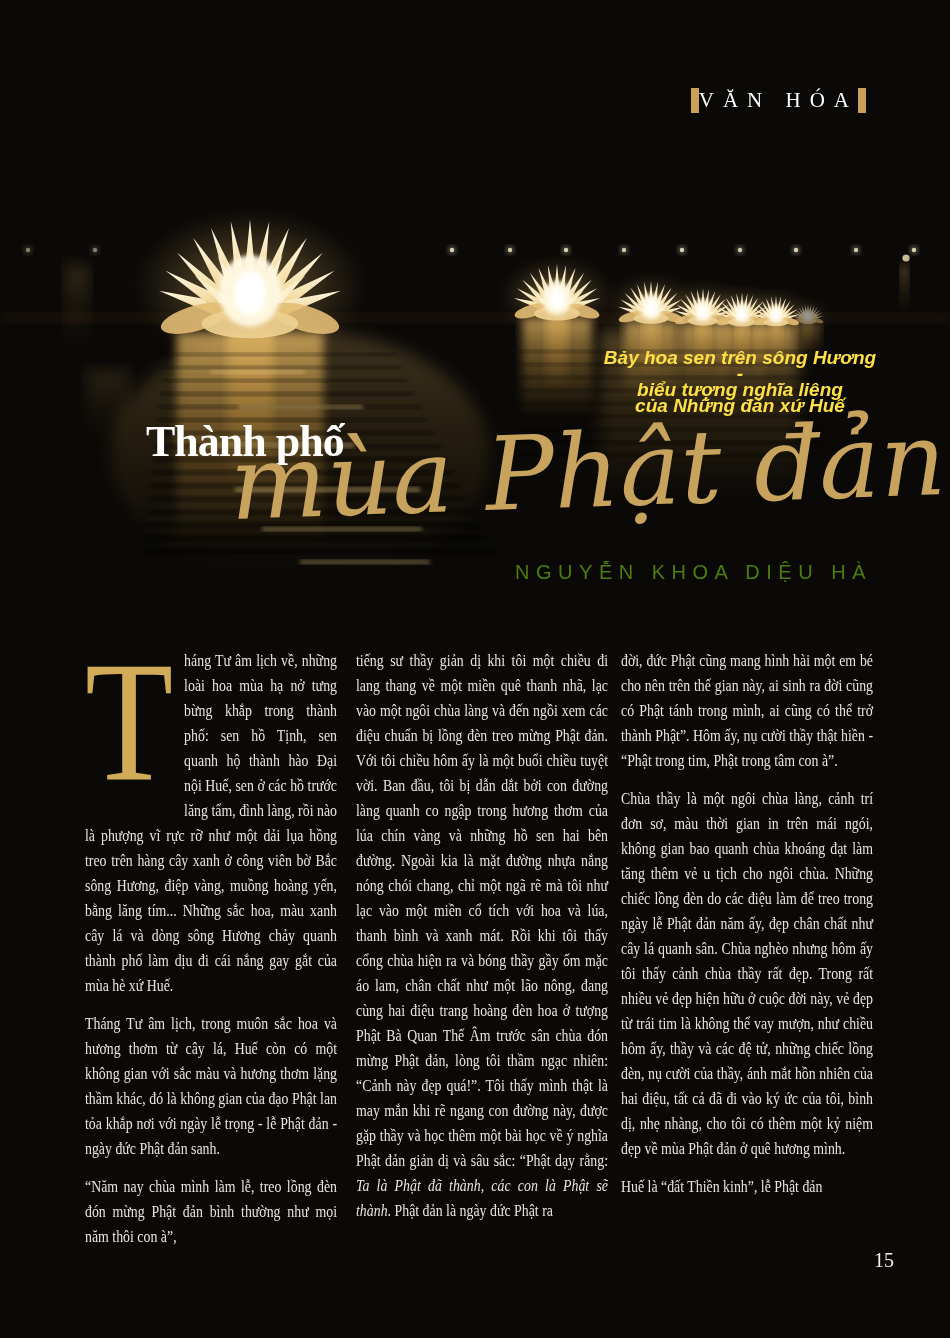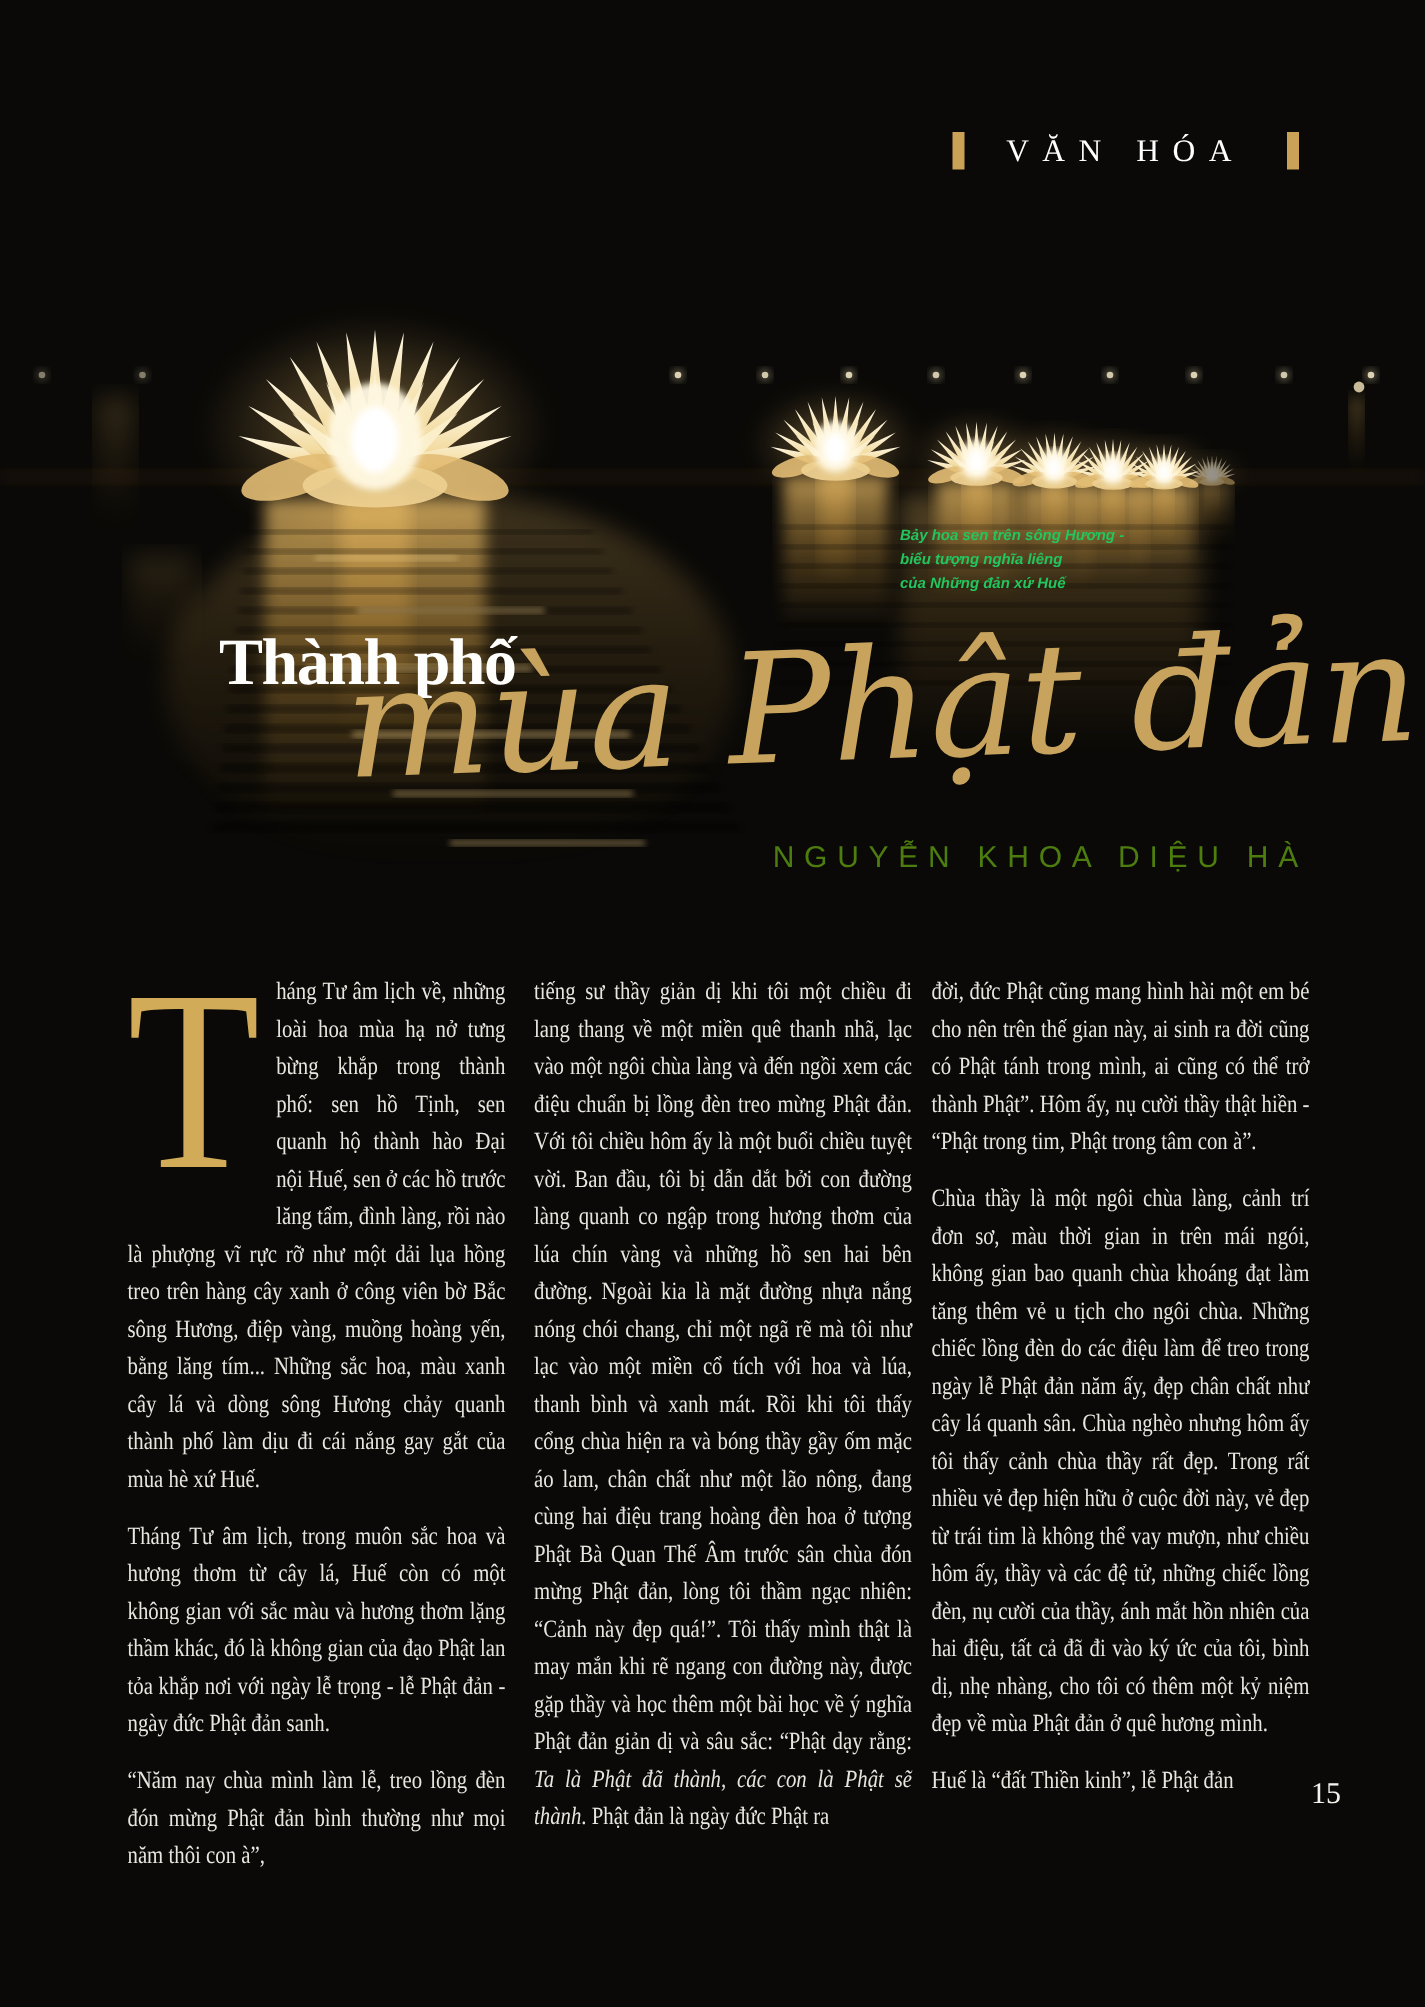"VĂN HÓA" .section-header { gap: 28px -> 0 }
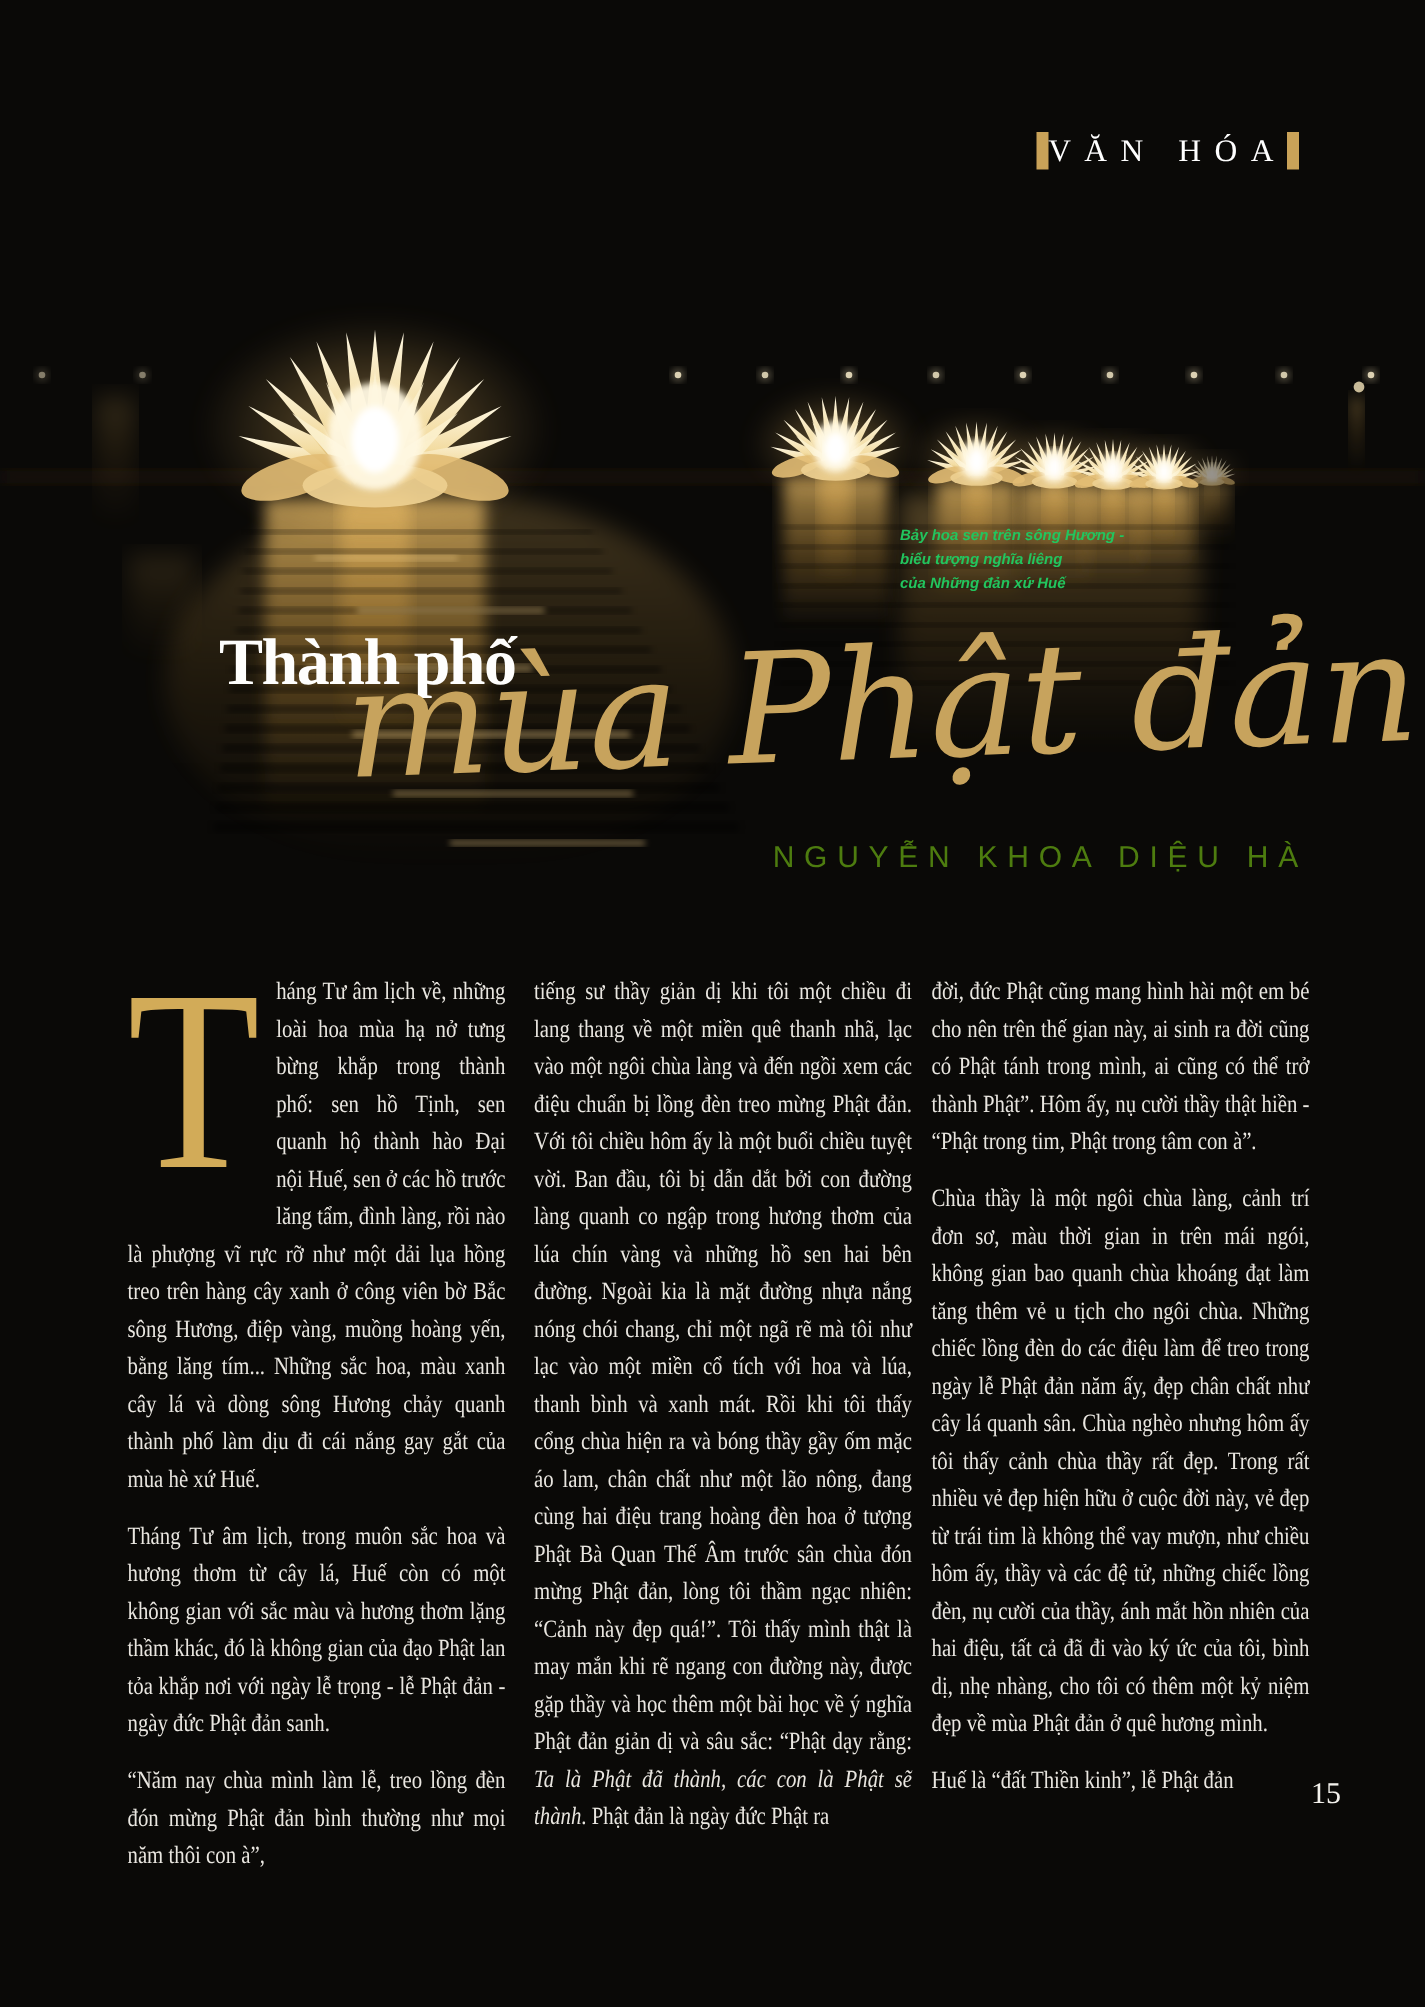"Bảy hoa sen trên sông" .photo-caption { color: #22c55e -> #fde047; font-size: 10px -> 19px; text-align: left -> center }
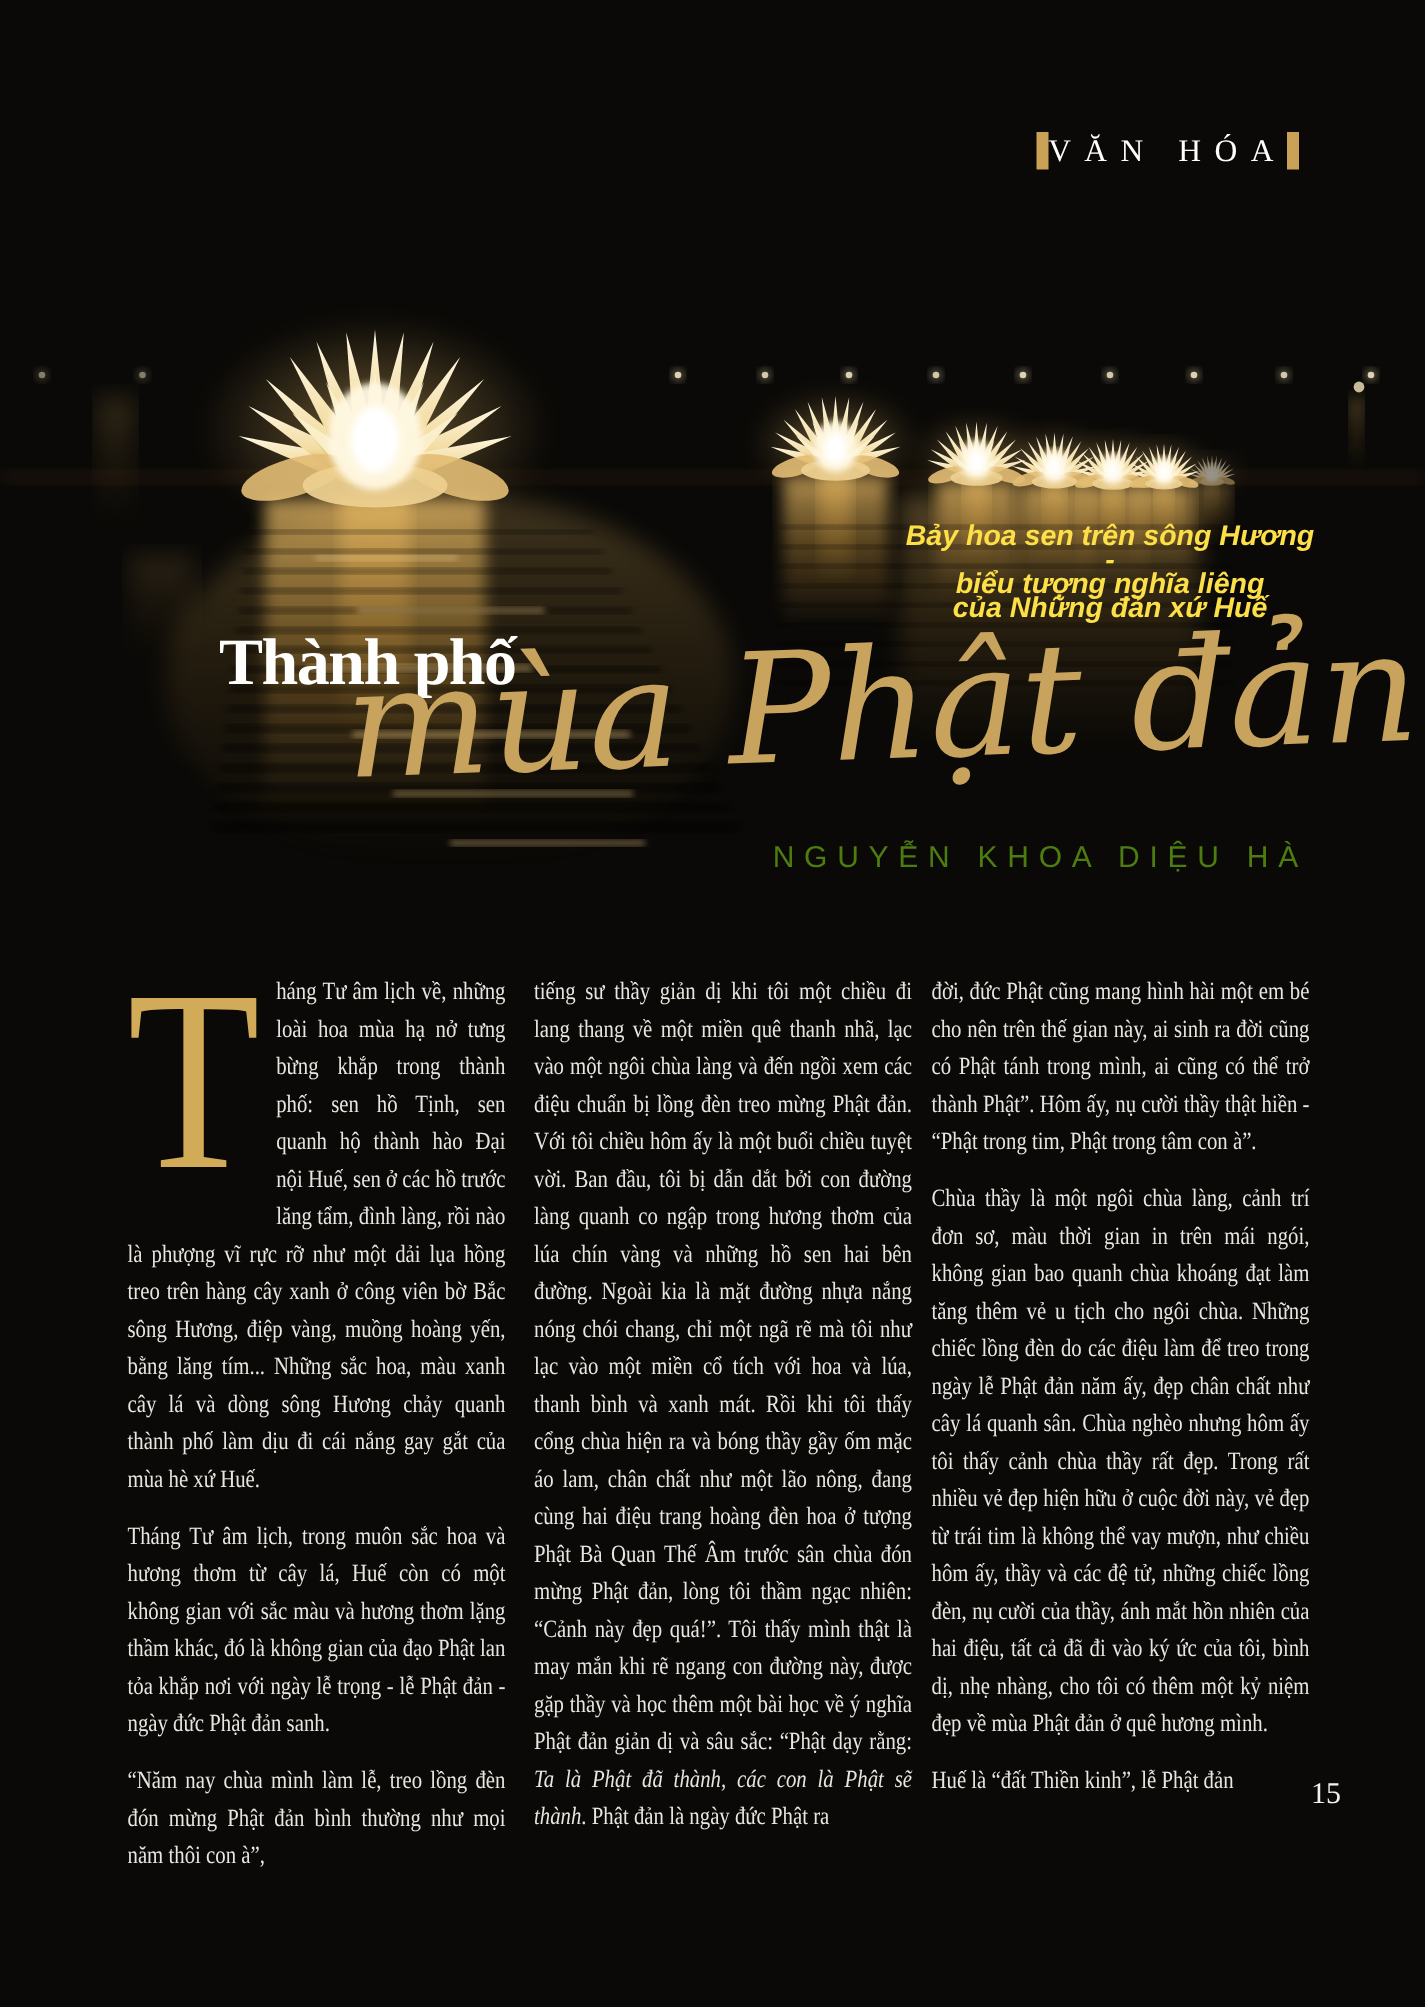"15" .page-number { top: 1185px -> 1249px }
